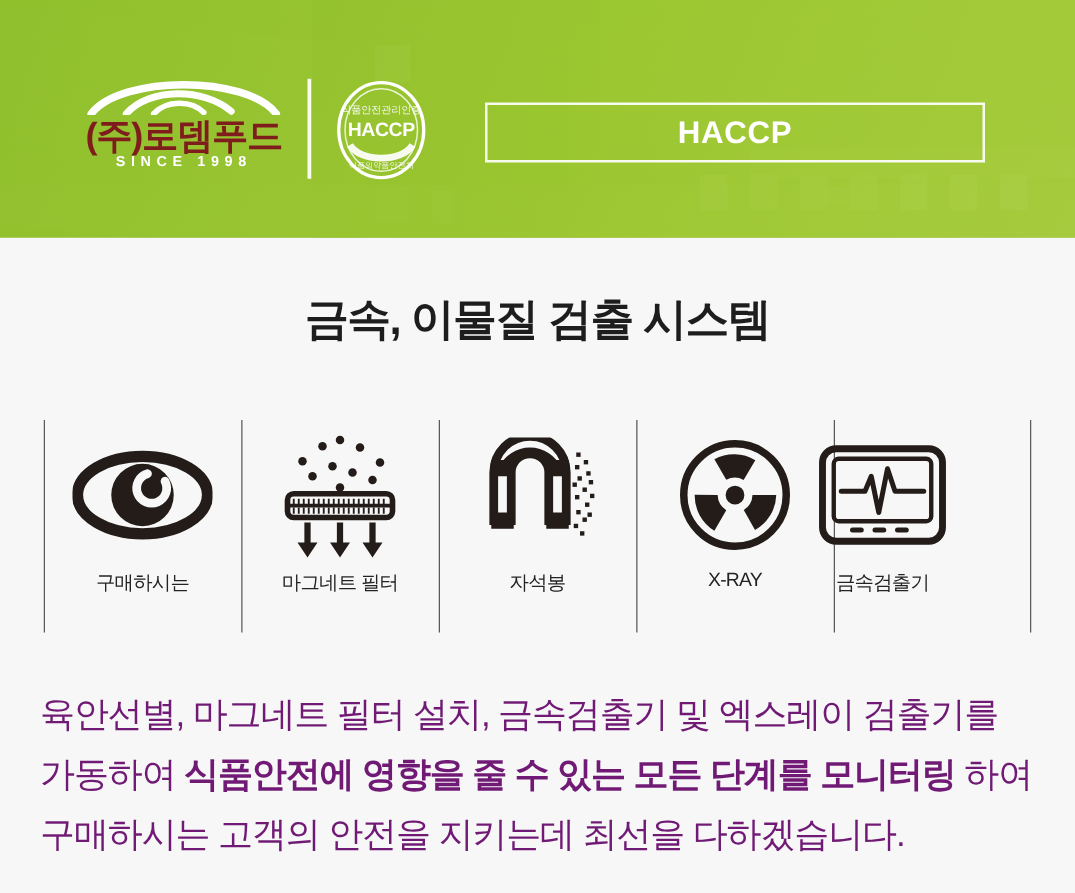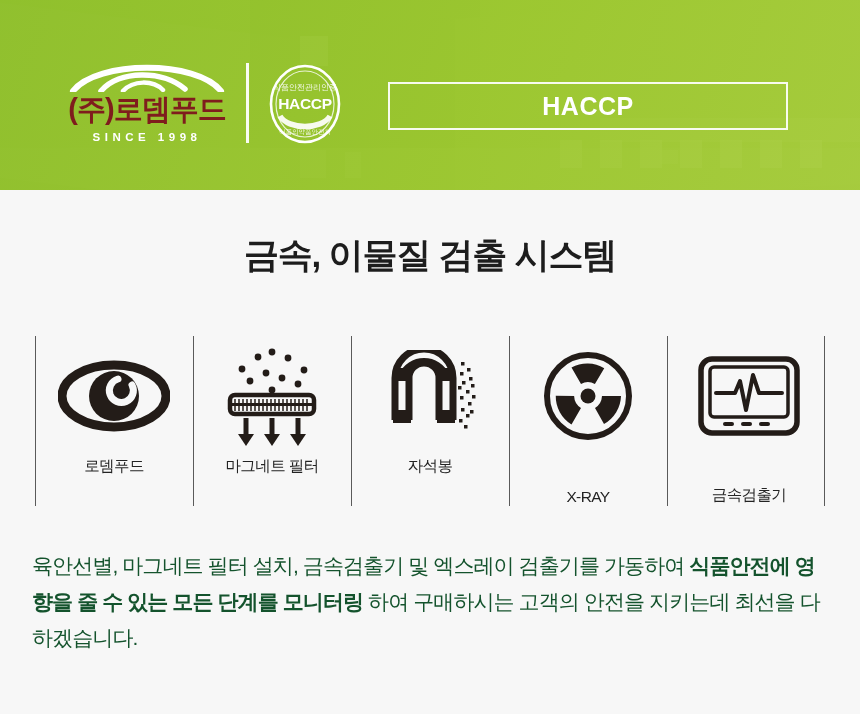"SINCE 1998" .logo-since { margin-top: 7px -> none }
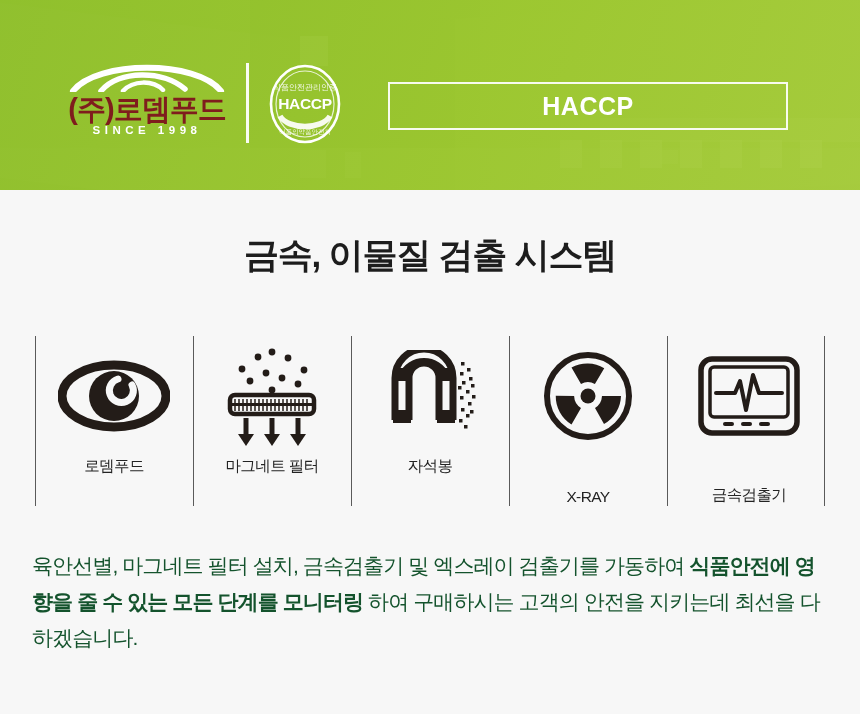"로뎀푸드" div.cap { text: 로뎀푸드 -> 구매하시는 }
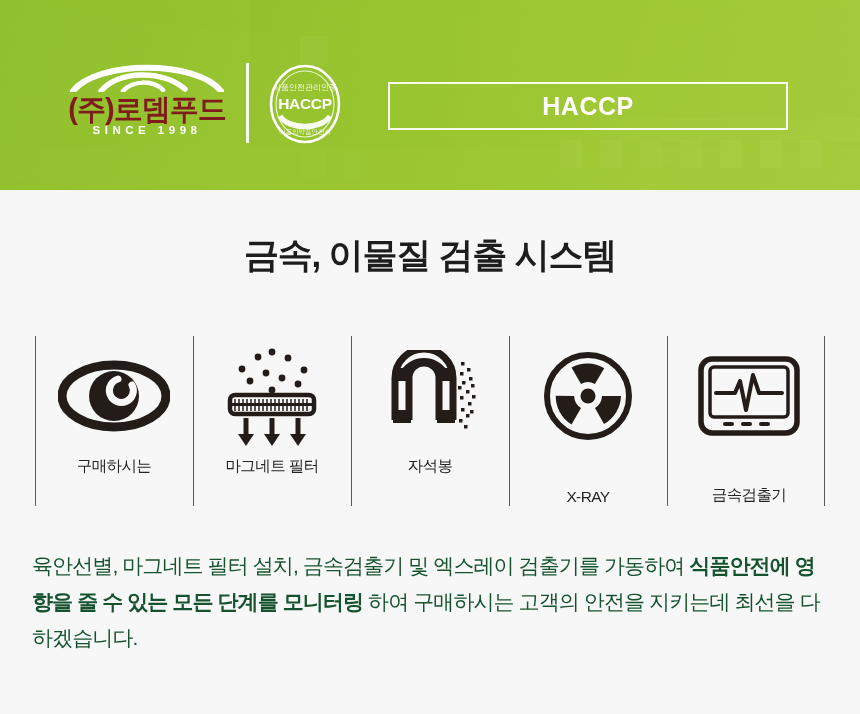"X-RAY" div.cell { gap: 32px -> none }
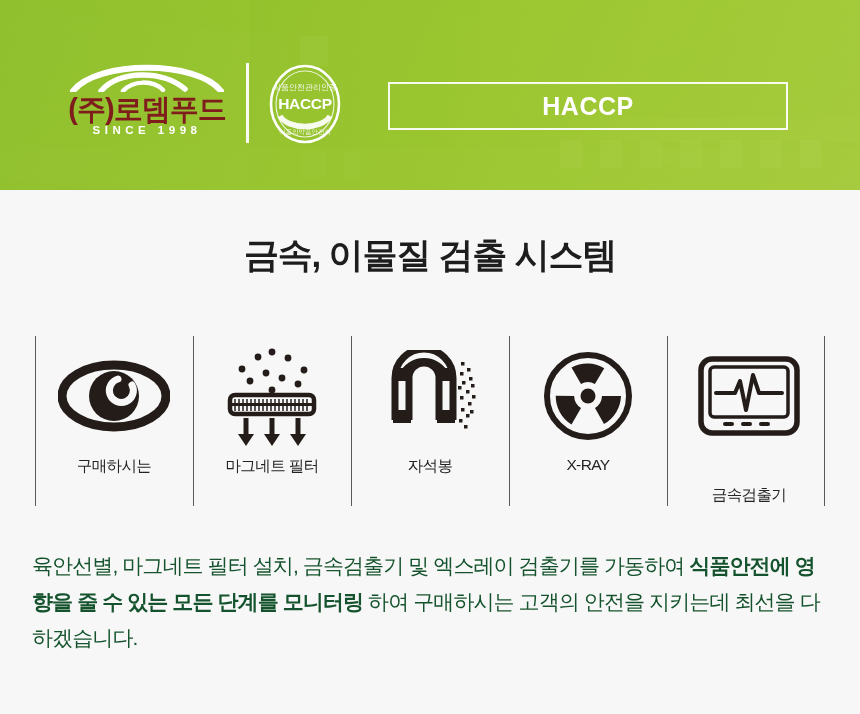"금속검출기" div.cell { justify-content: space-between -> none; left: 670px -> 627px }
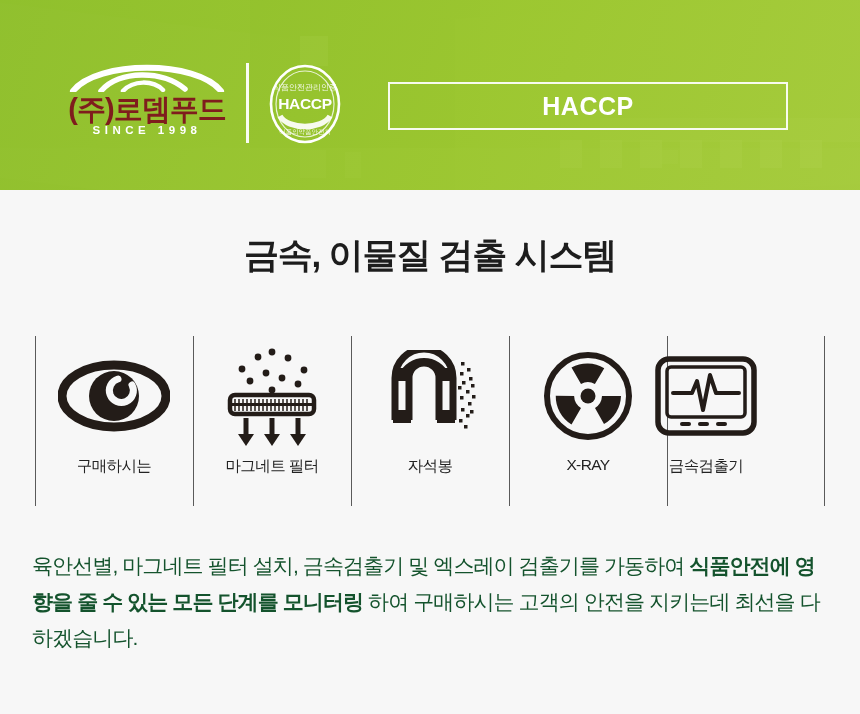"육안선별, 마그네트 필터 설치, 금속검출기" .body-copy { color: #14532d -> #701a75; font-size: 21px -> 28px }
